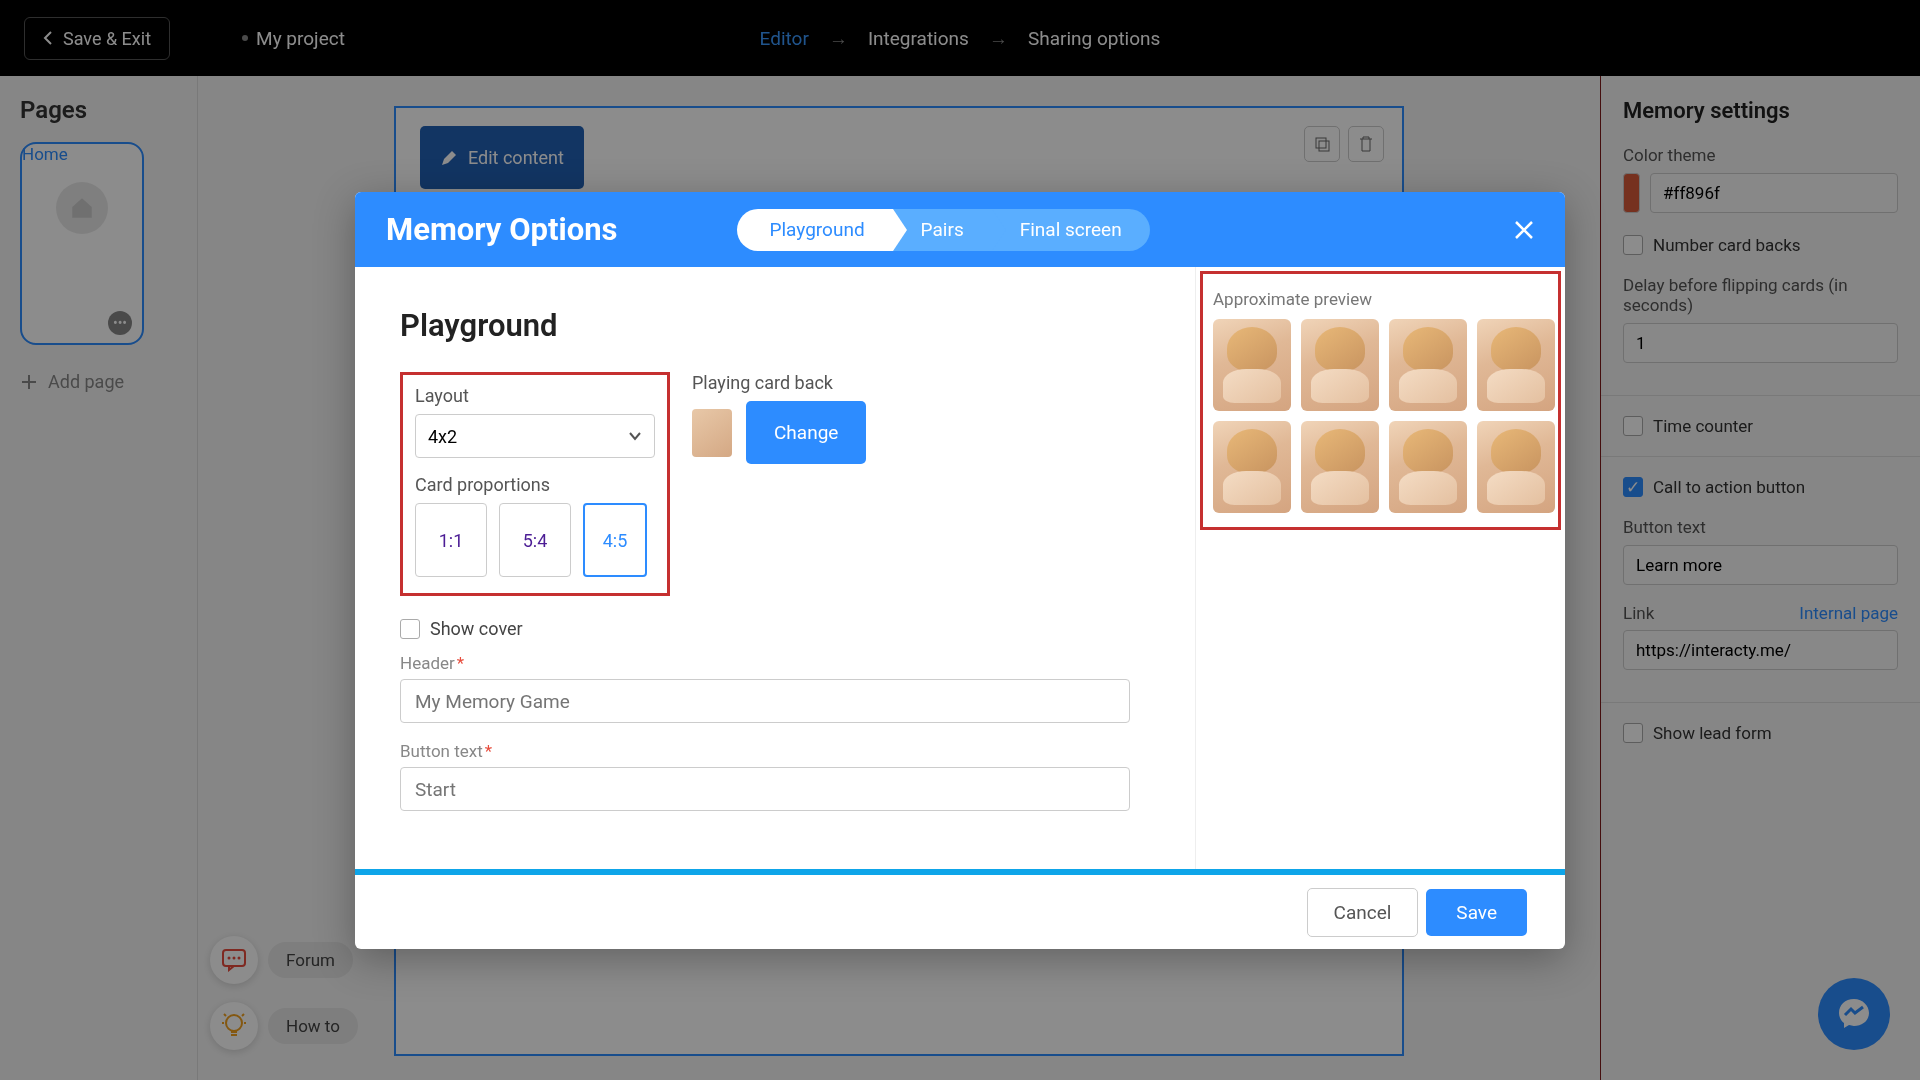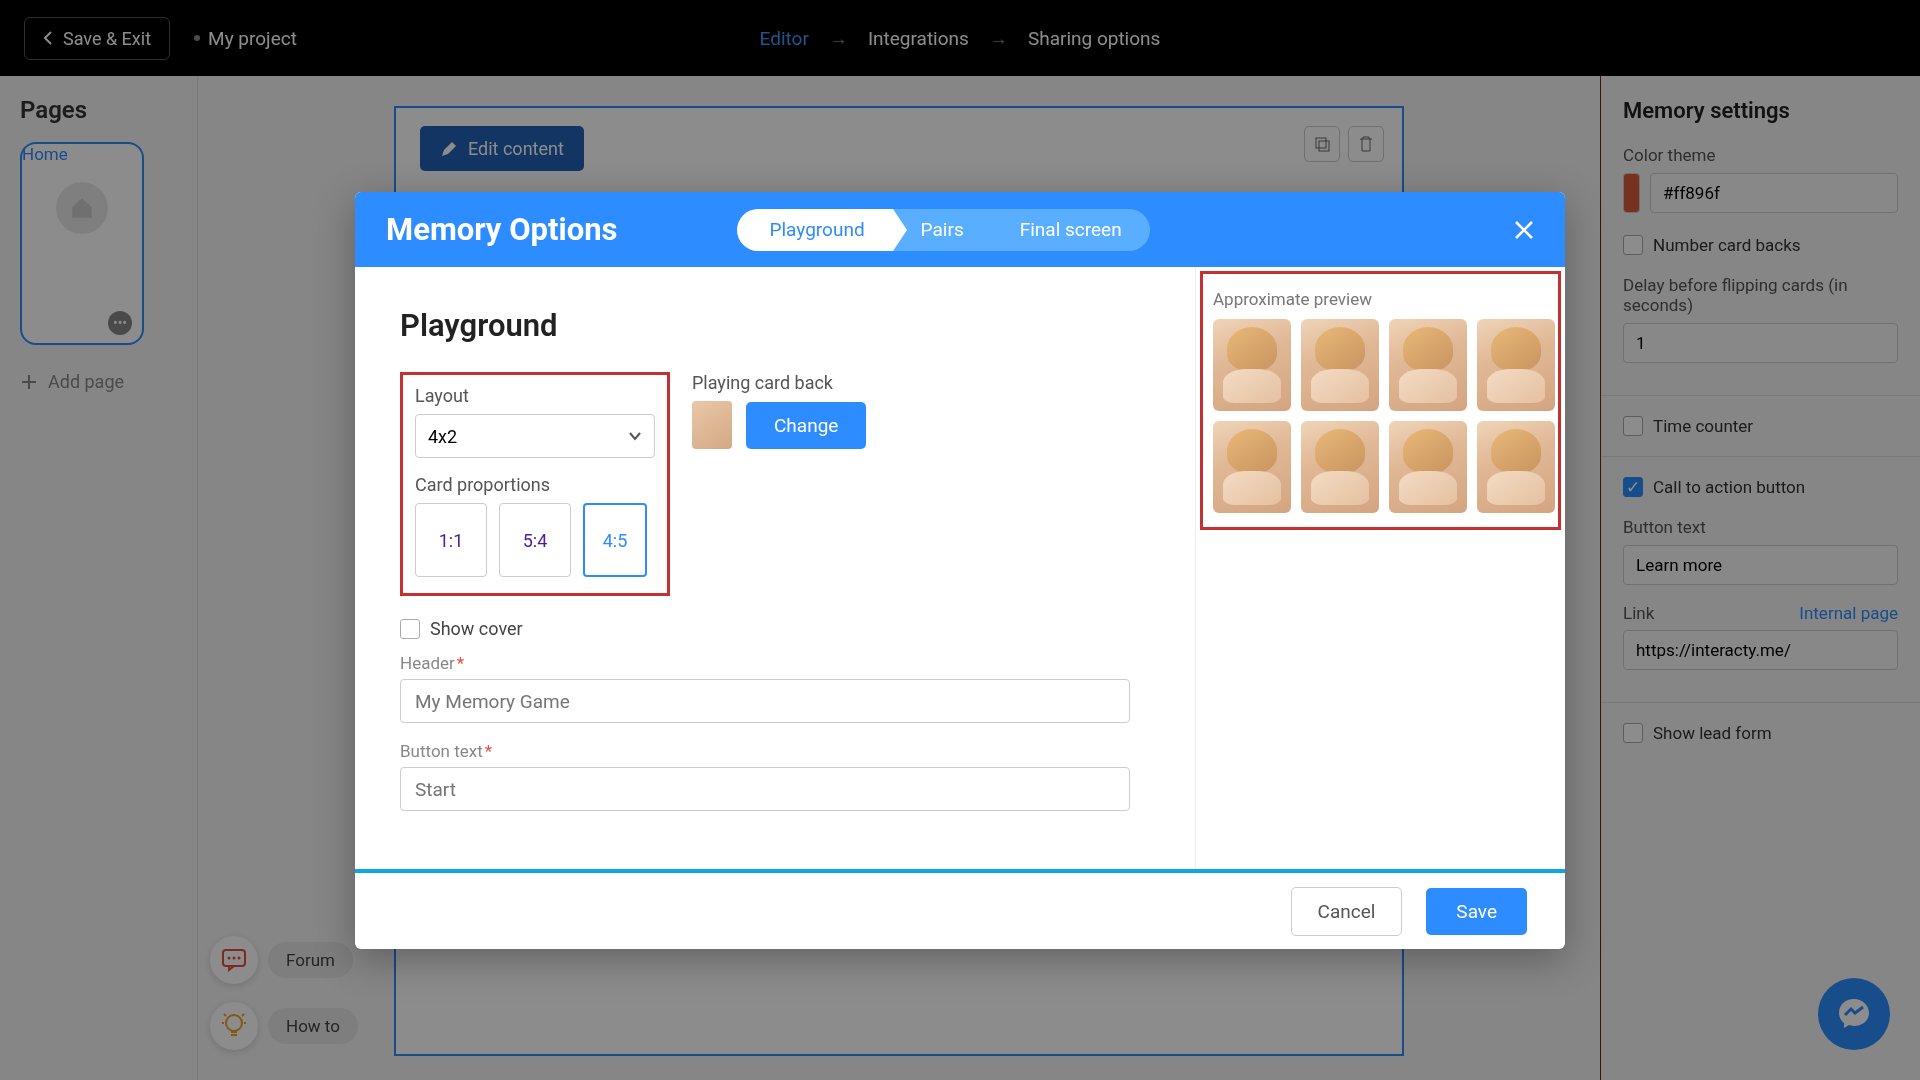"Save & Exit" .topbar { gap: none -> 48px }
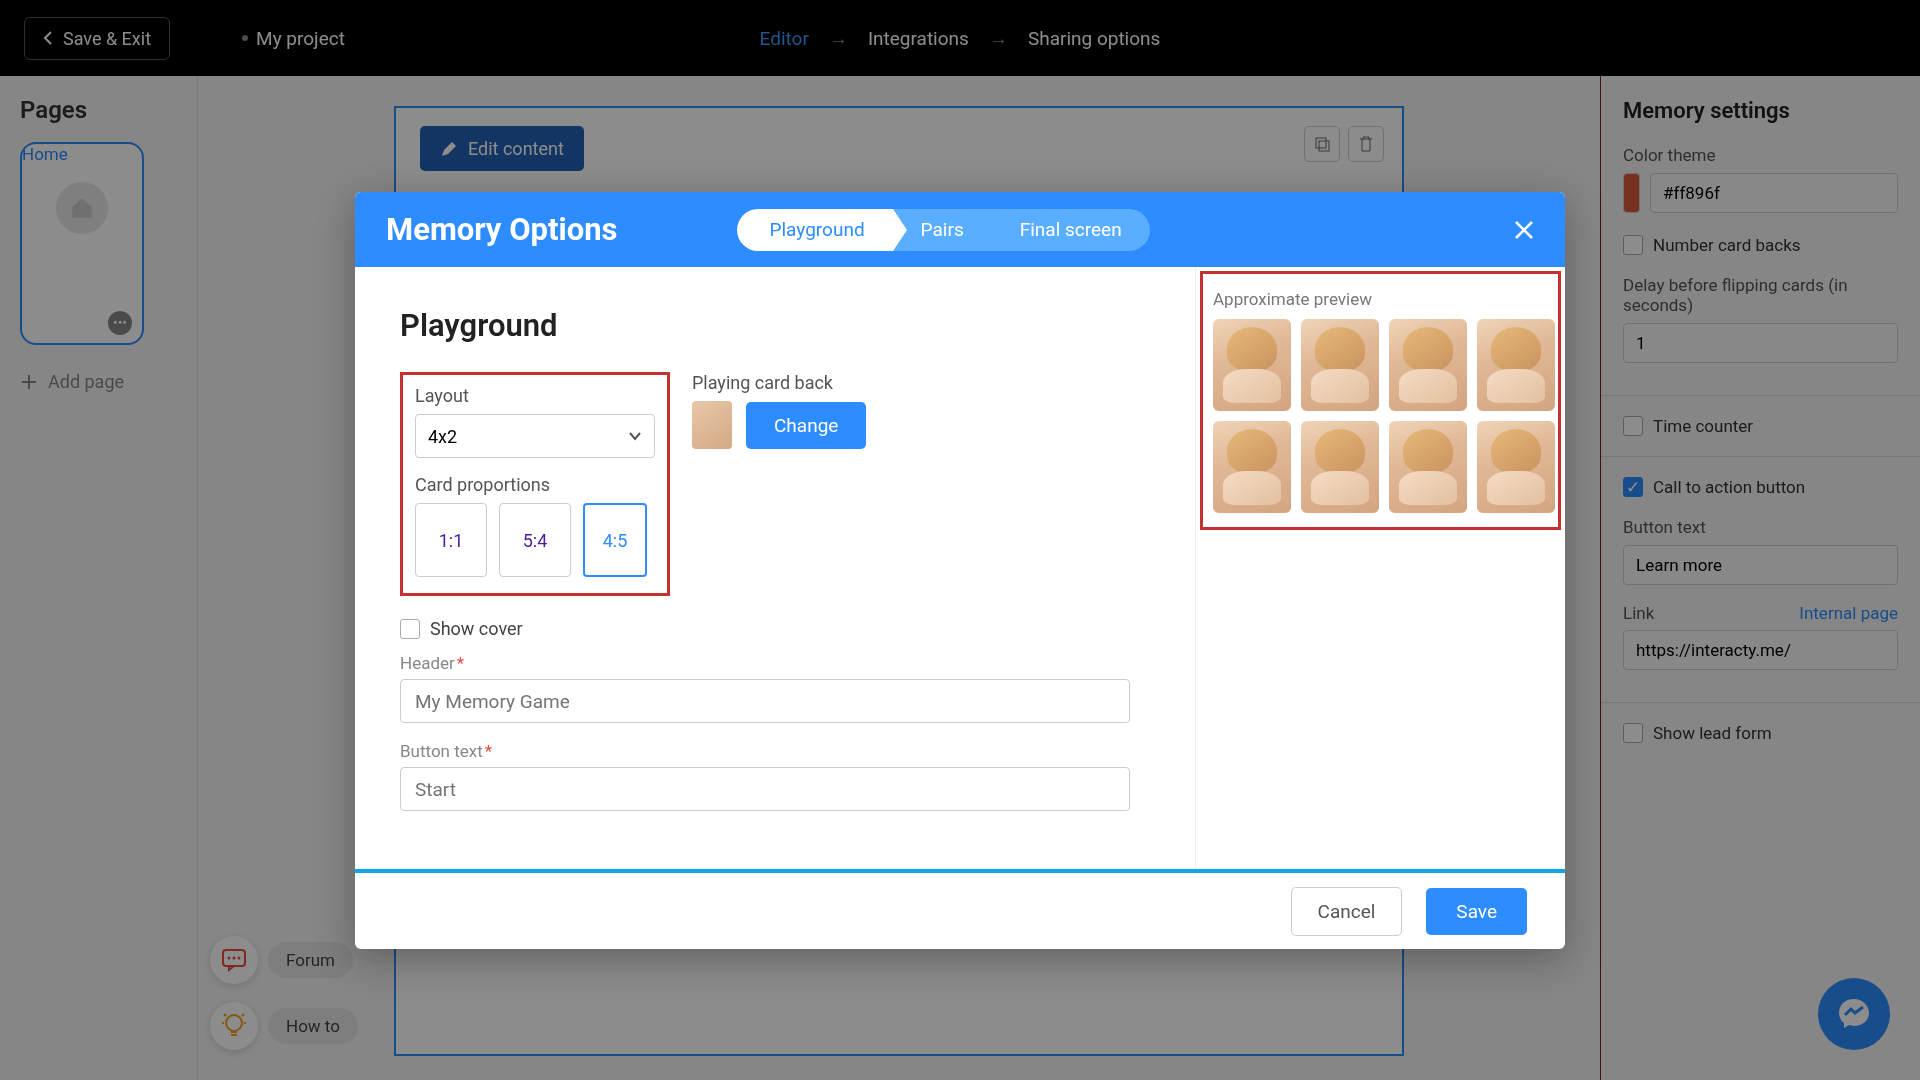"Edit content" .edit-content-btn { padding: 12px 20px -> 21px 20px }
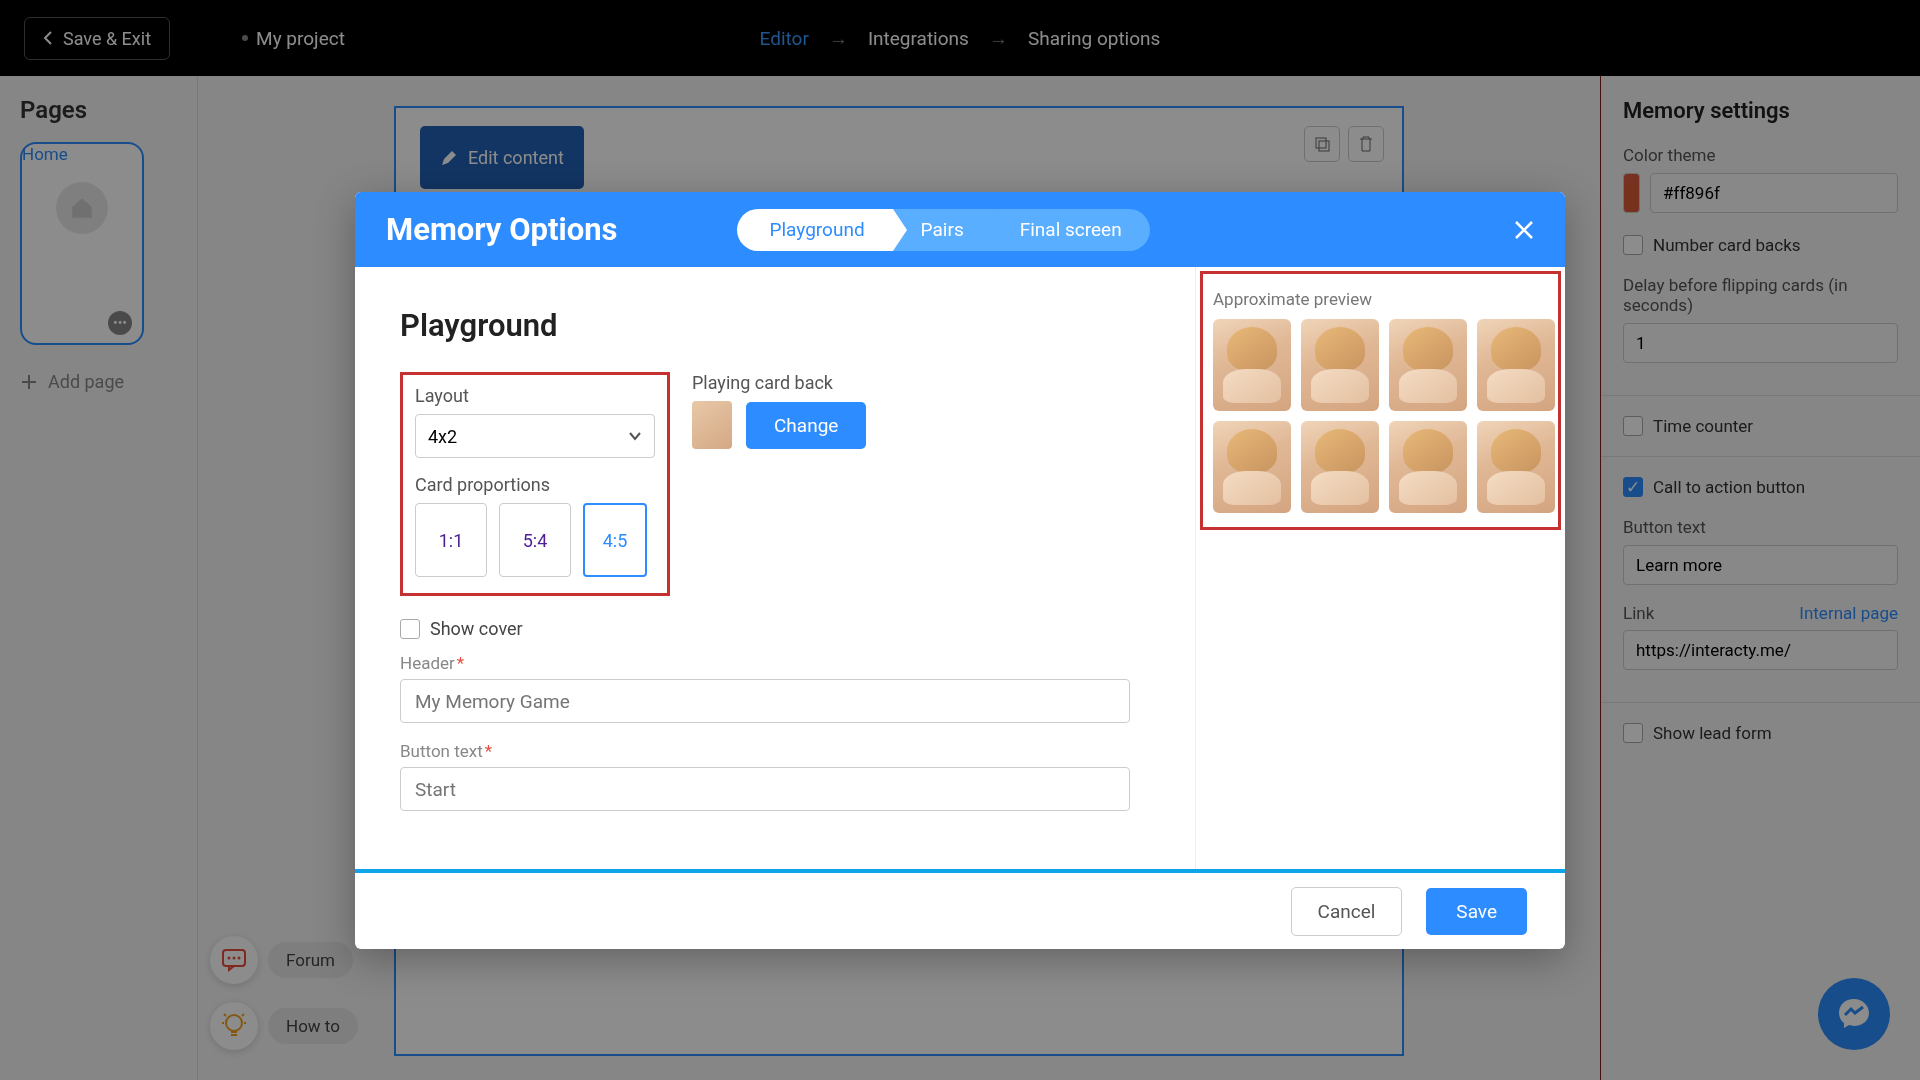"Change" .change-btn { padding: 12px 28px -> 20px 28px }
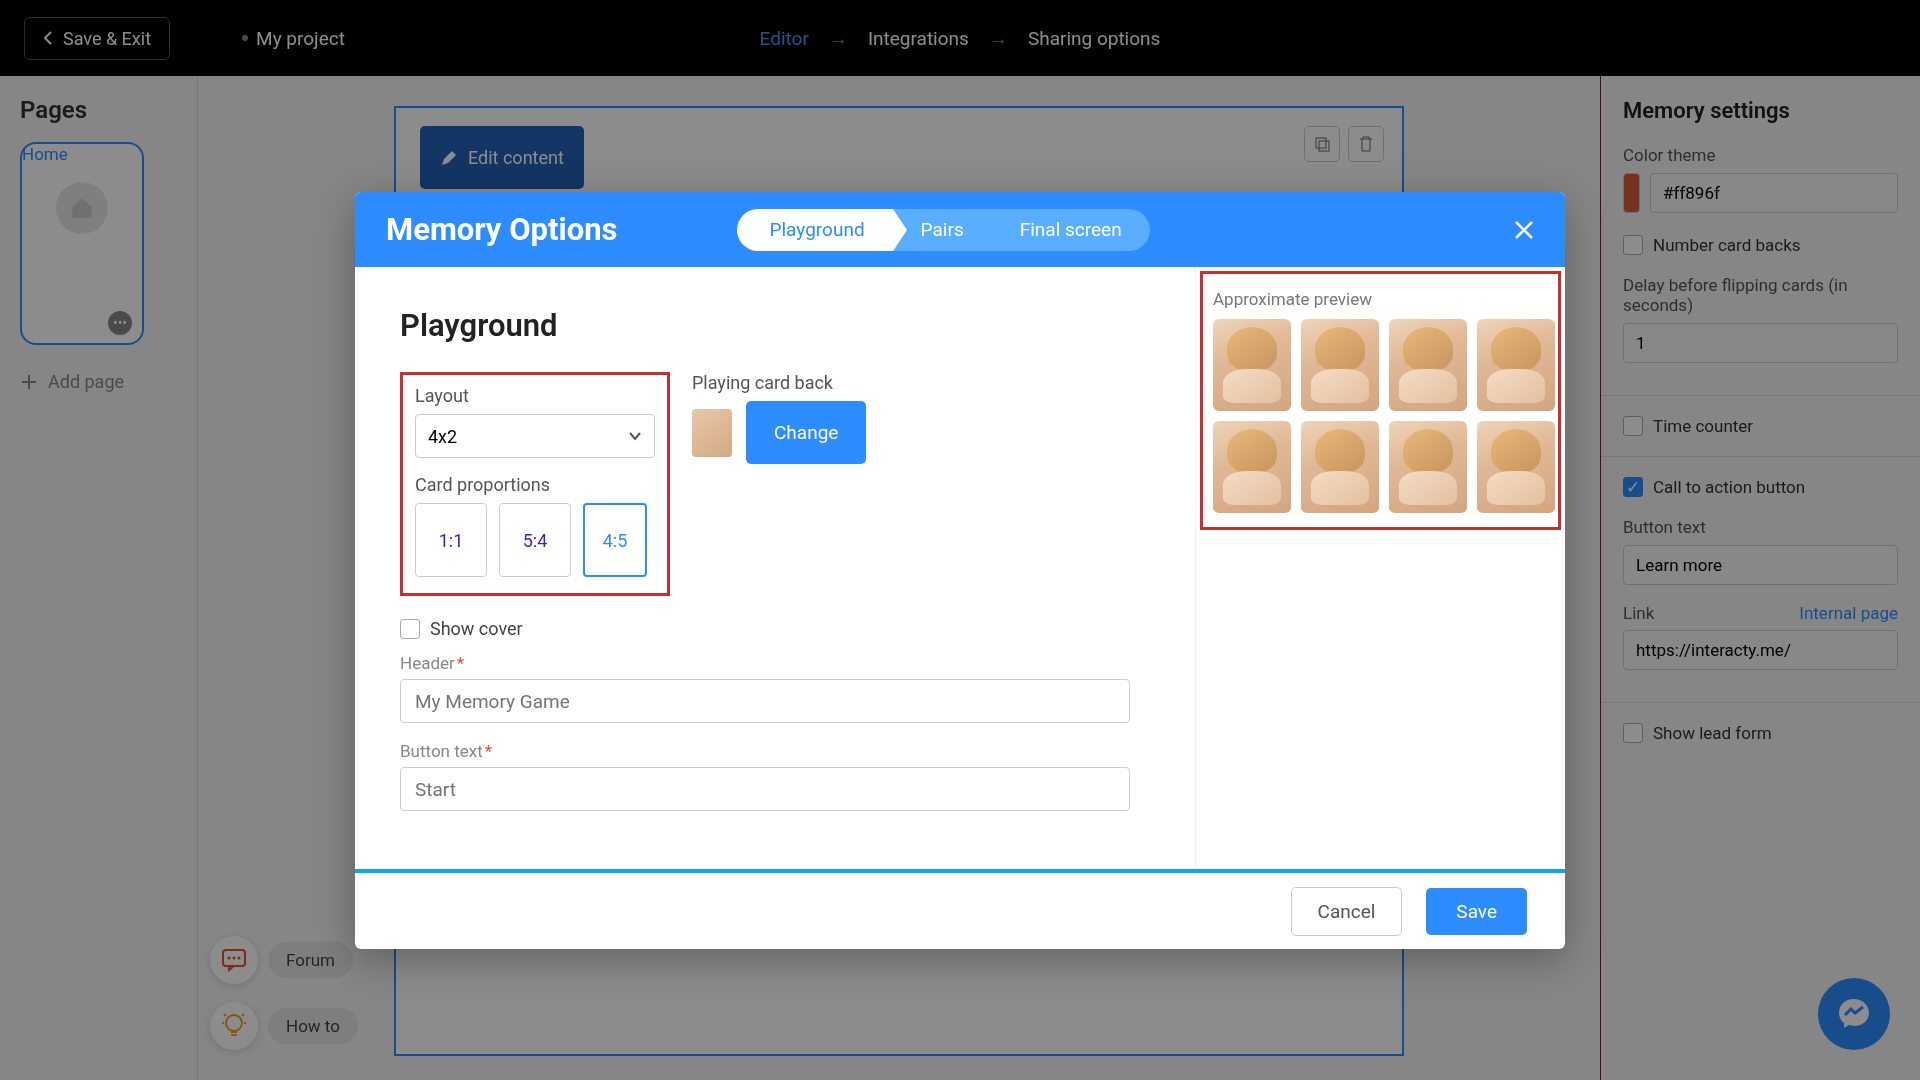"Cancel" .modal-footer { border-top: 4px solid #0ea5e9 -> 6px solid #0ea5e9; gap: 24px -> 8px }
